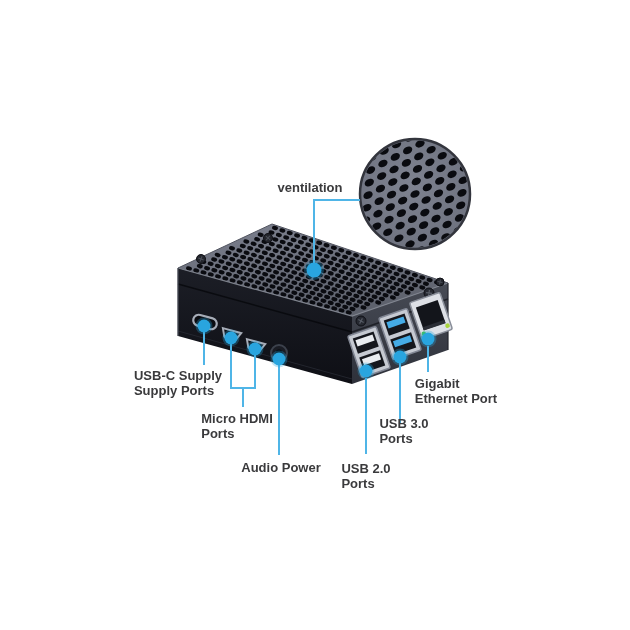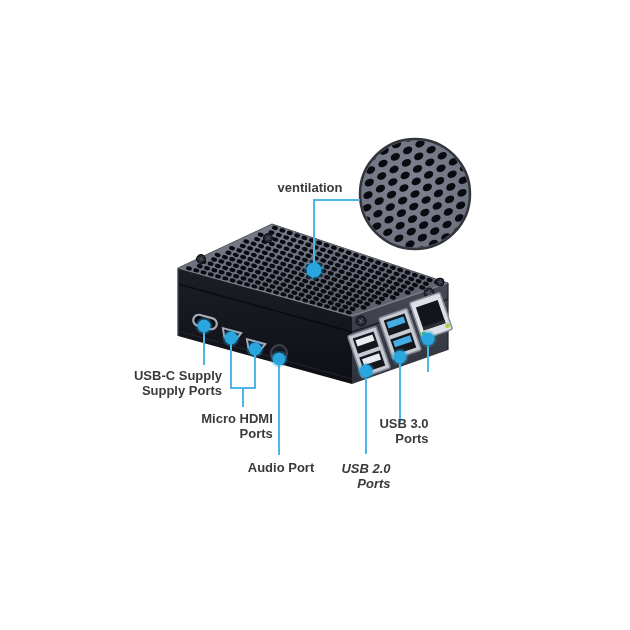"ventilation" .label { text-align: right -> left }
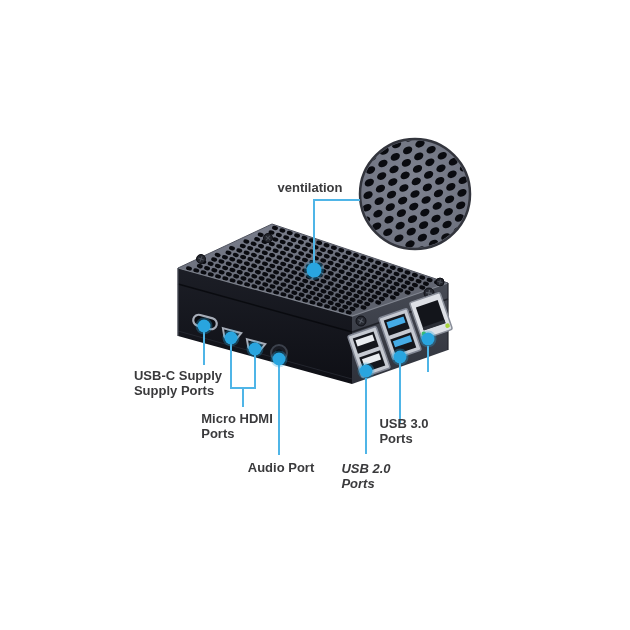"Gigabit" div.label { html: none -> <div> <span>Gigabit</span> <span>Ethernet Port</span> </div> }
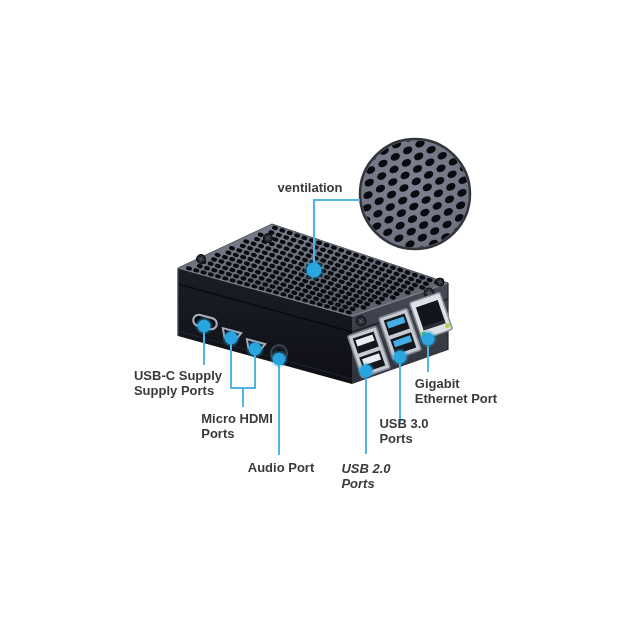"Audio Port" span.ln { text: Port -> Power }
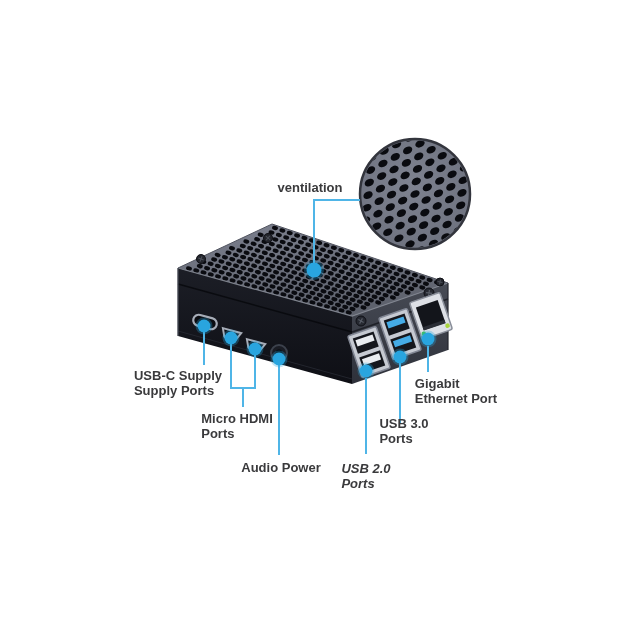"USB 2.0" .lbl-usb2 { font-style: italic -> none }
